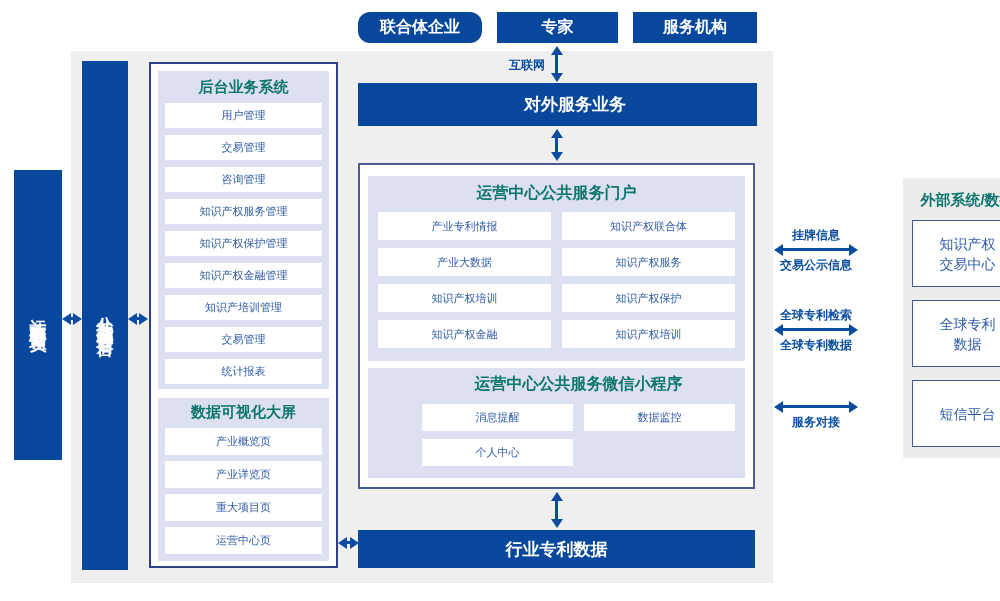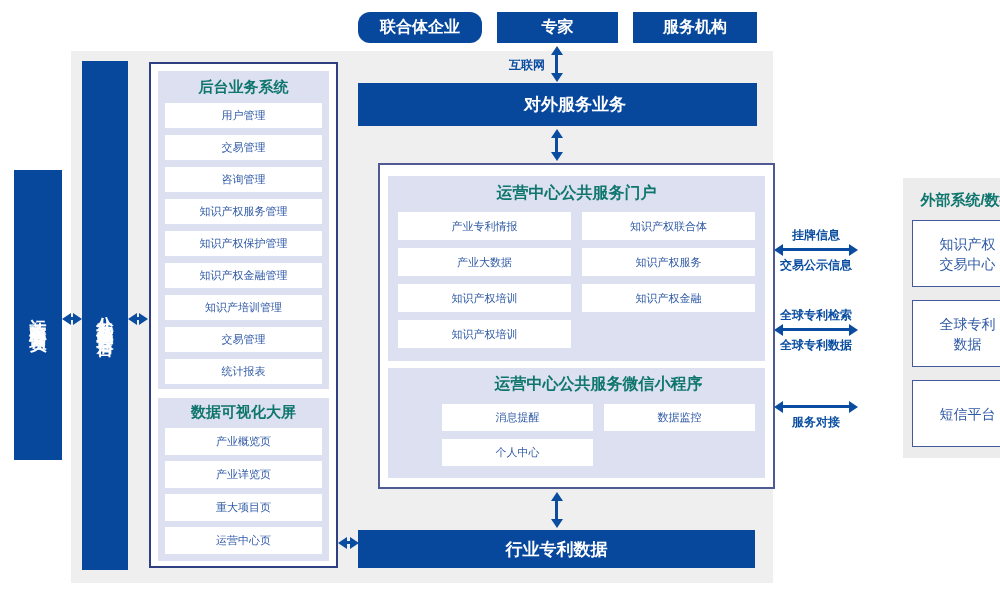"运营中心公共服务门户" div.abs { left: 378px -> 358px }
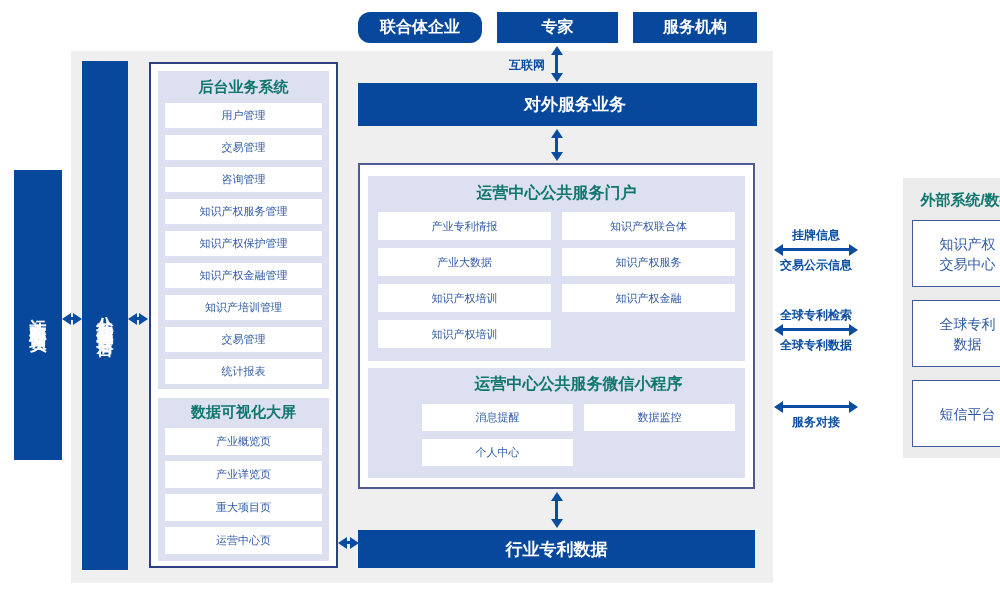"知识产权保护" div.witem { html: none -> <div>知识产权保护</div> }
